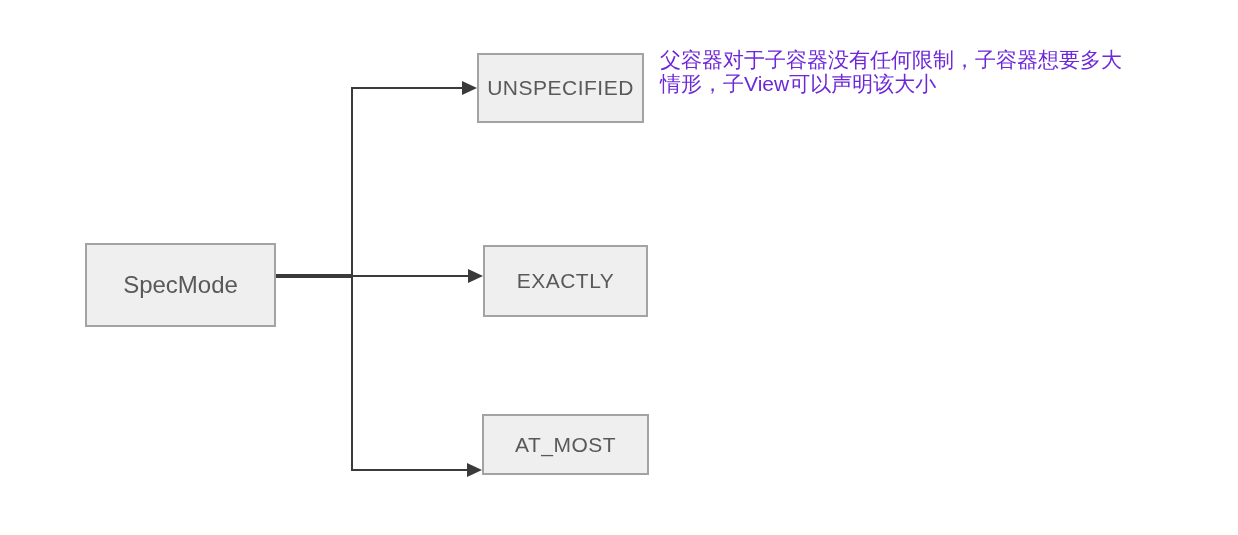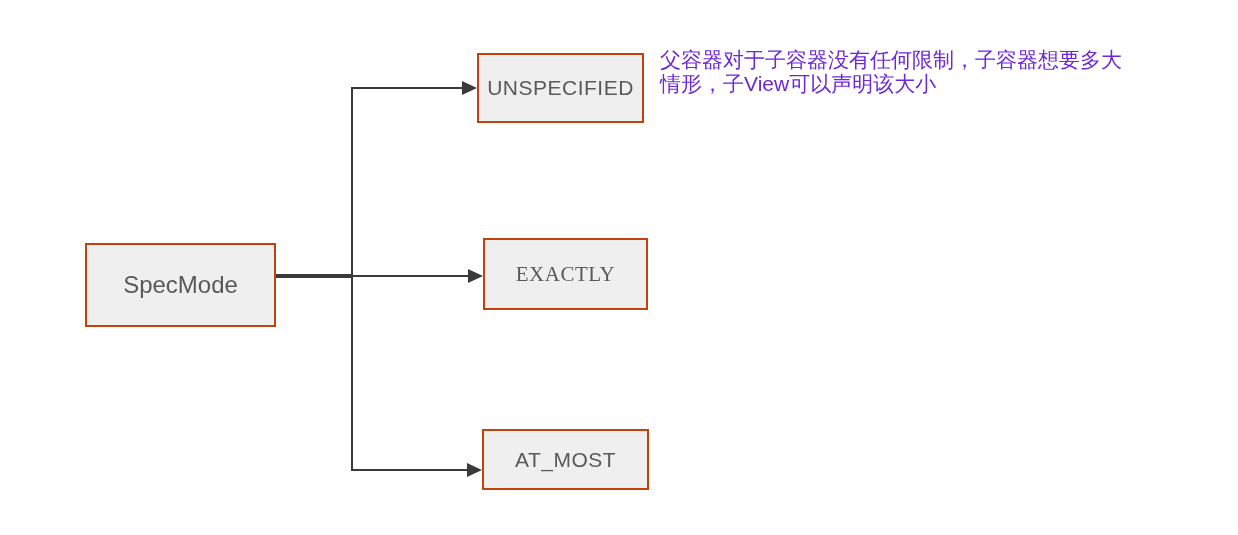"UNSPECIFIED" .node { border: 2px solid #c2410c -> 2px solid #a3a3a3 }
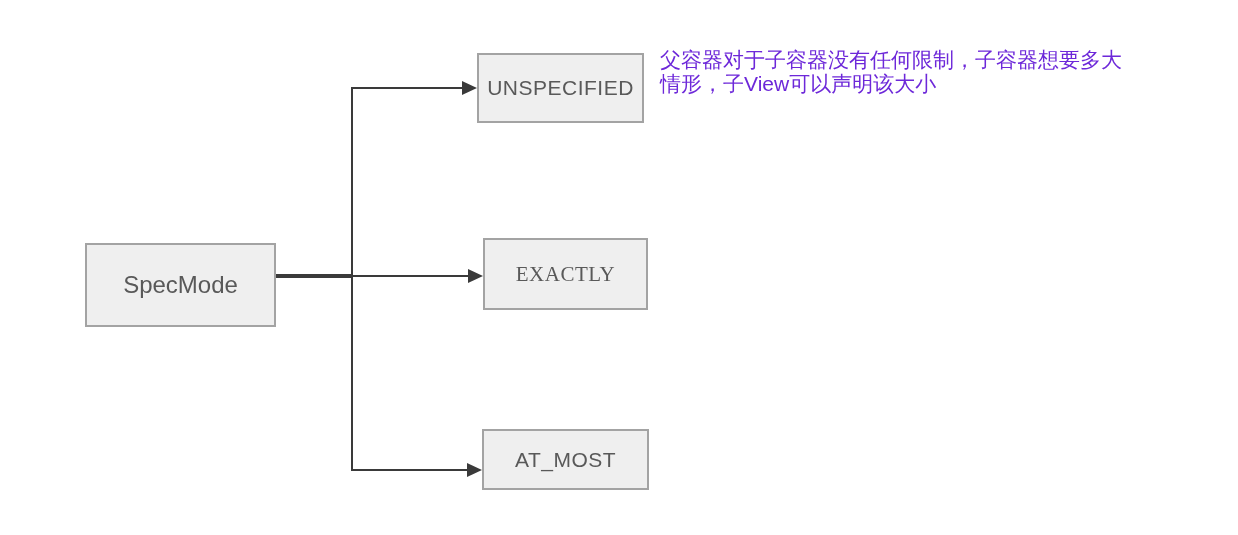"EXACTLY" .node-exactly { font-family: Liberation Serif, serif -> none; top: 238px -> 245px }
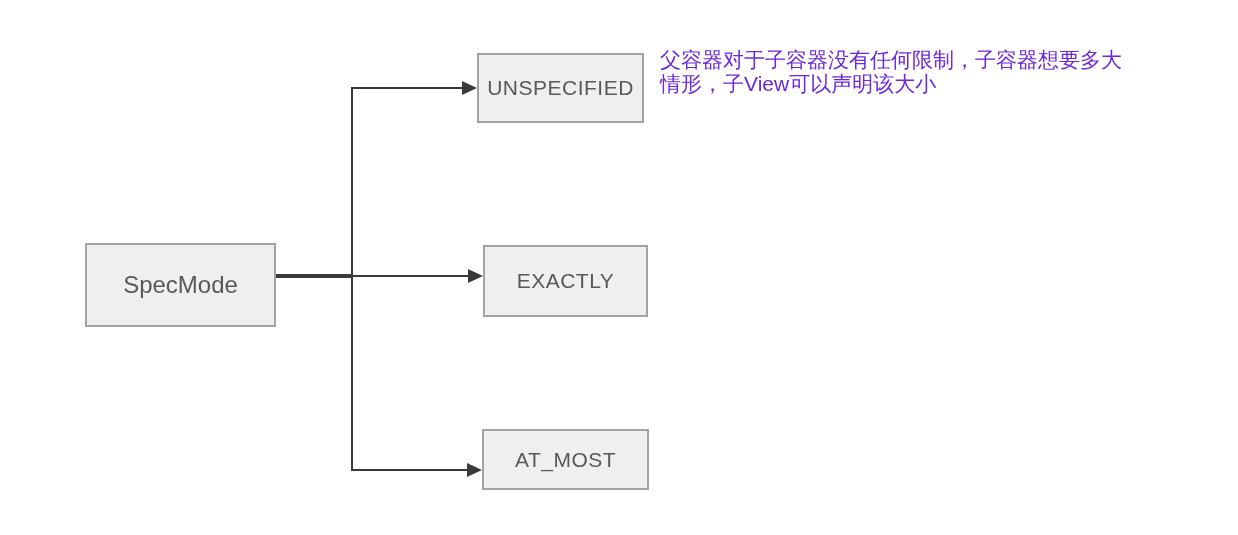"AT_MOST" .node-atmost { top: 429px -> 414px }
